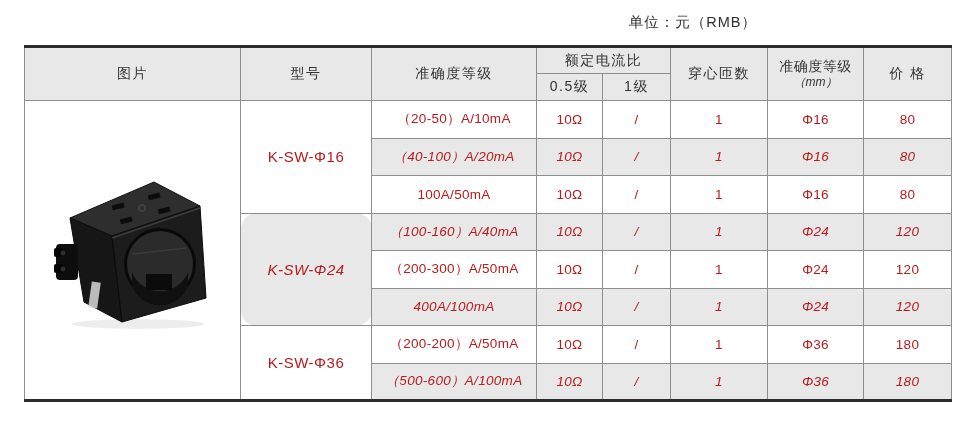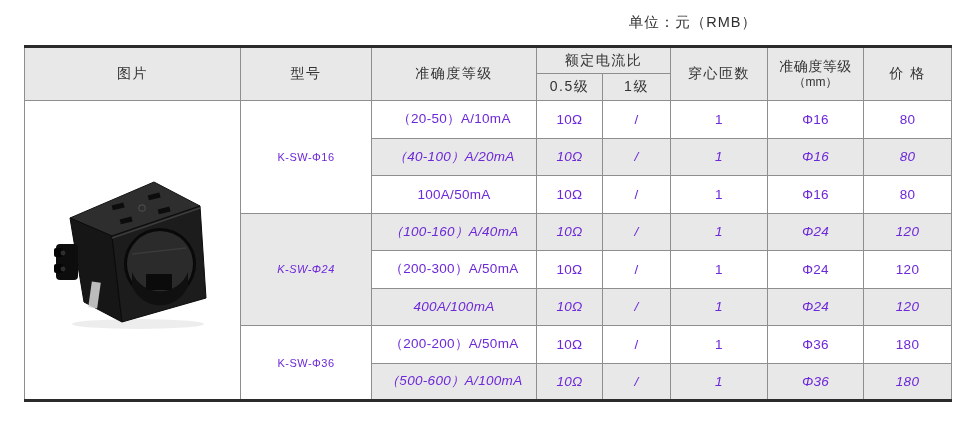"（mm）" .spec thead .two-line .sub { font-style: none -> italic }
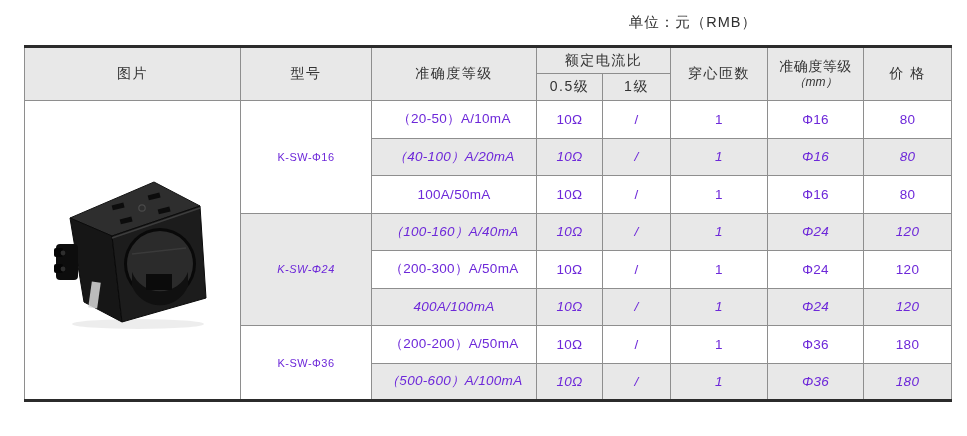"（20-50）A/10mA" .spec tbody td { color: #6d28d9 -> #b91c1c }
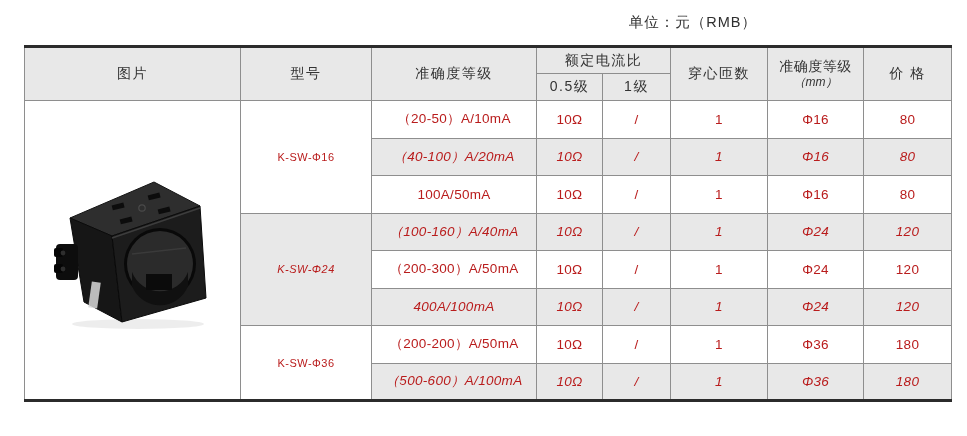"K-SW-Φ16" .spec td.model-cell { border-radius: none -> 16px; font-size: 11px -> 15px }
